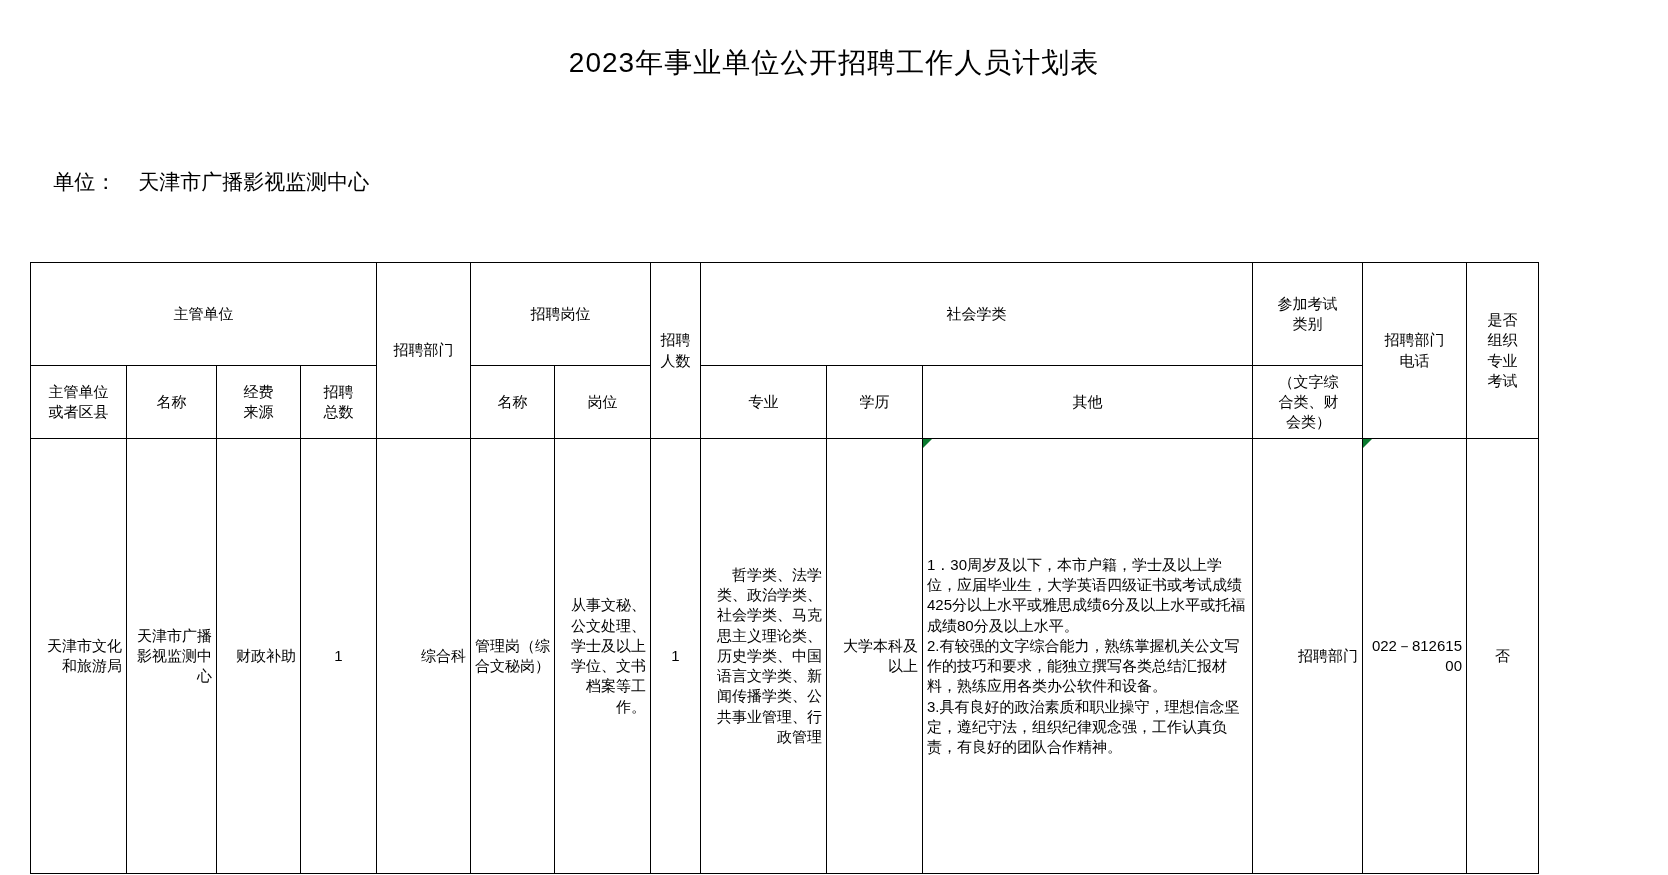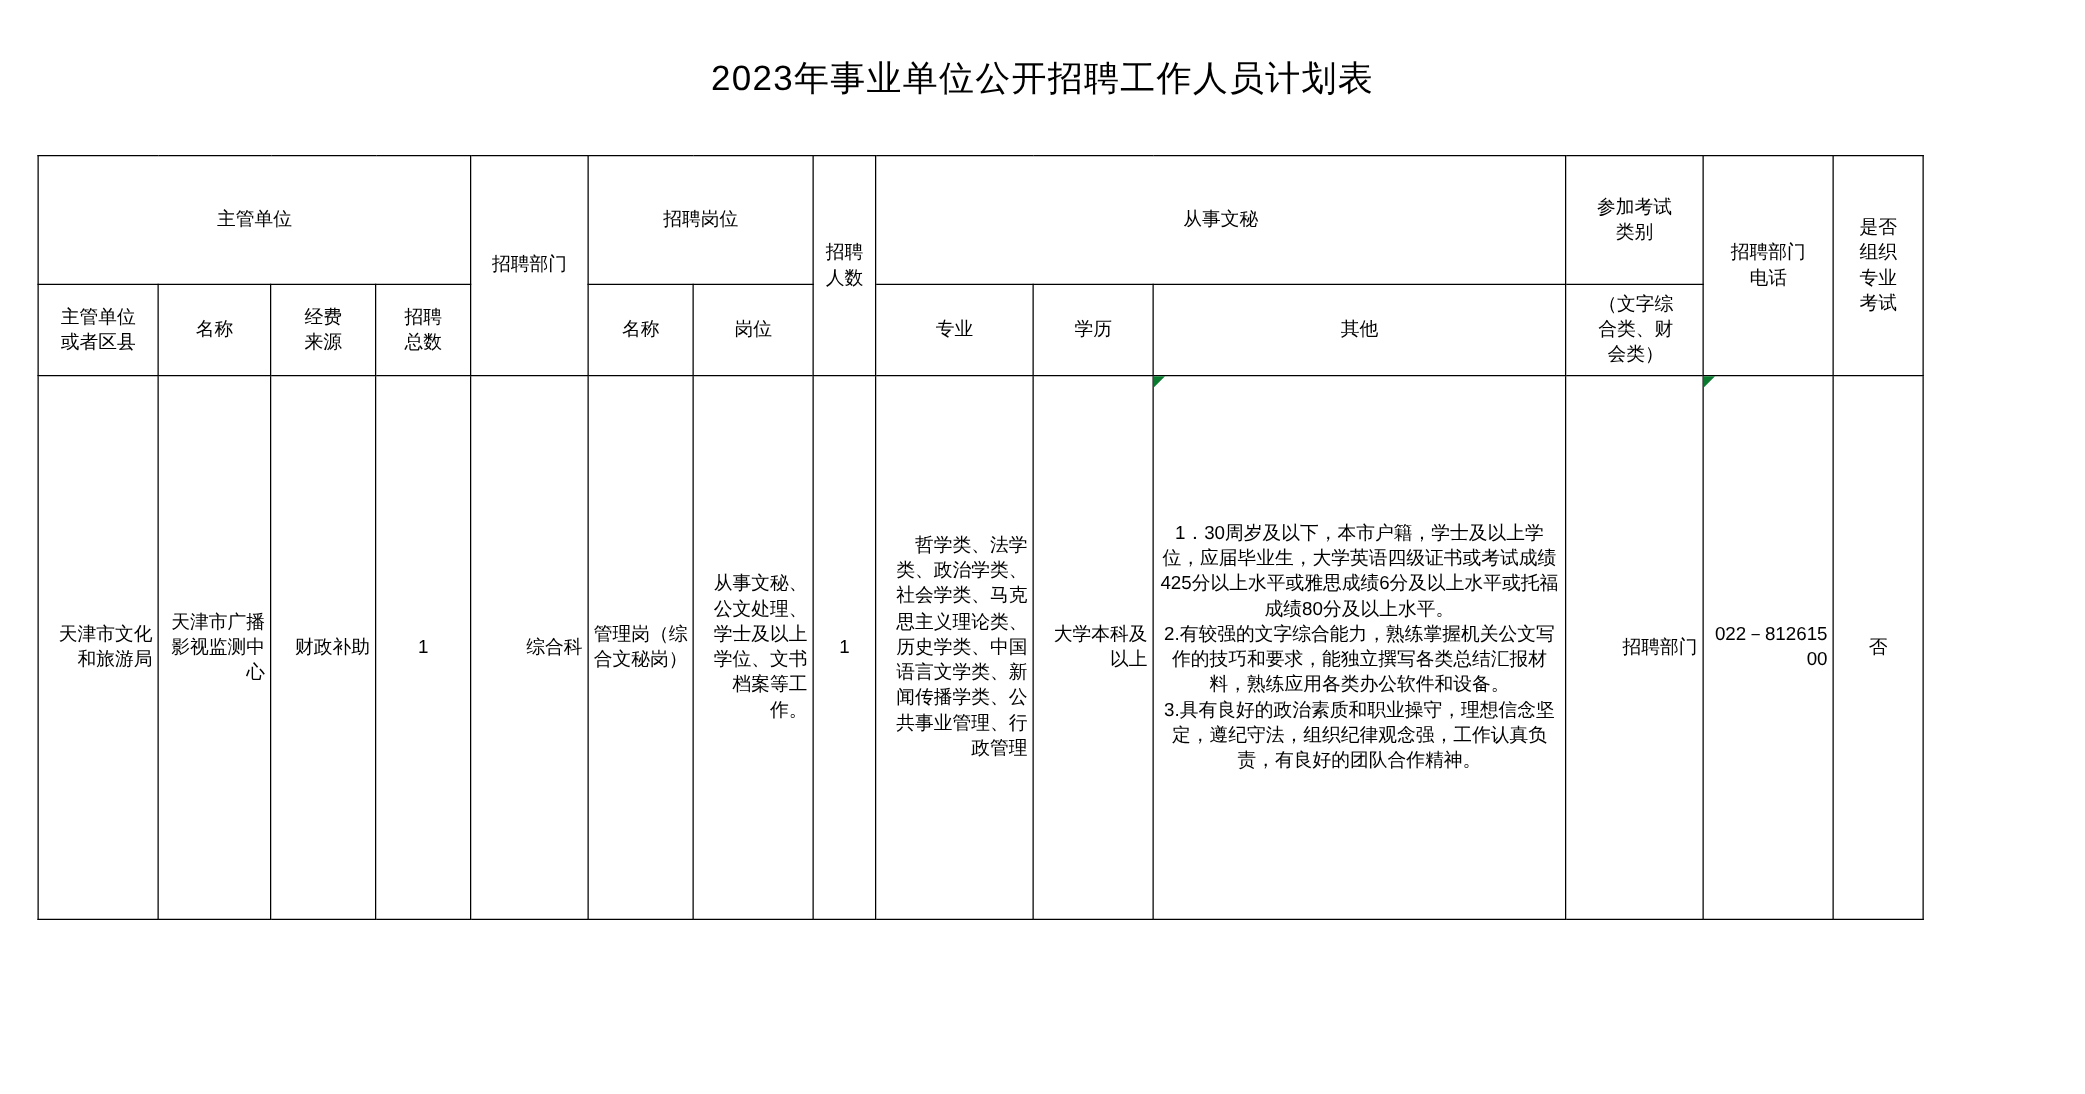"单位： 天津市广播影视监测中心" div.unit-line { html: none -> <div> <span>单位：</span><span></span><span>天津市广播影视监测中心</span> </div> }
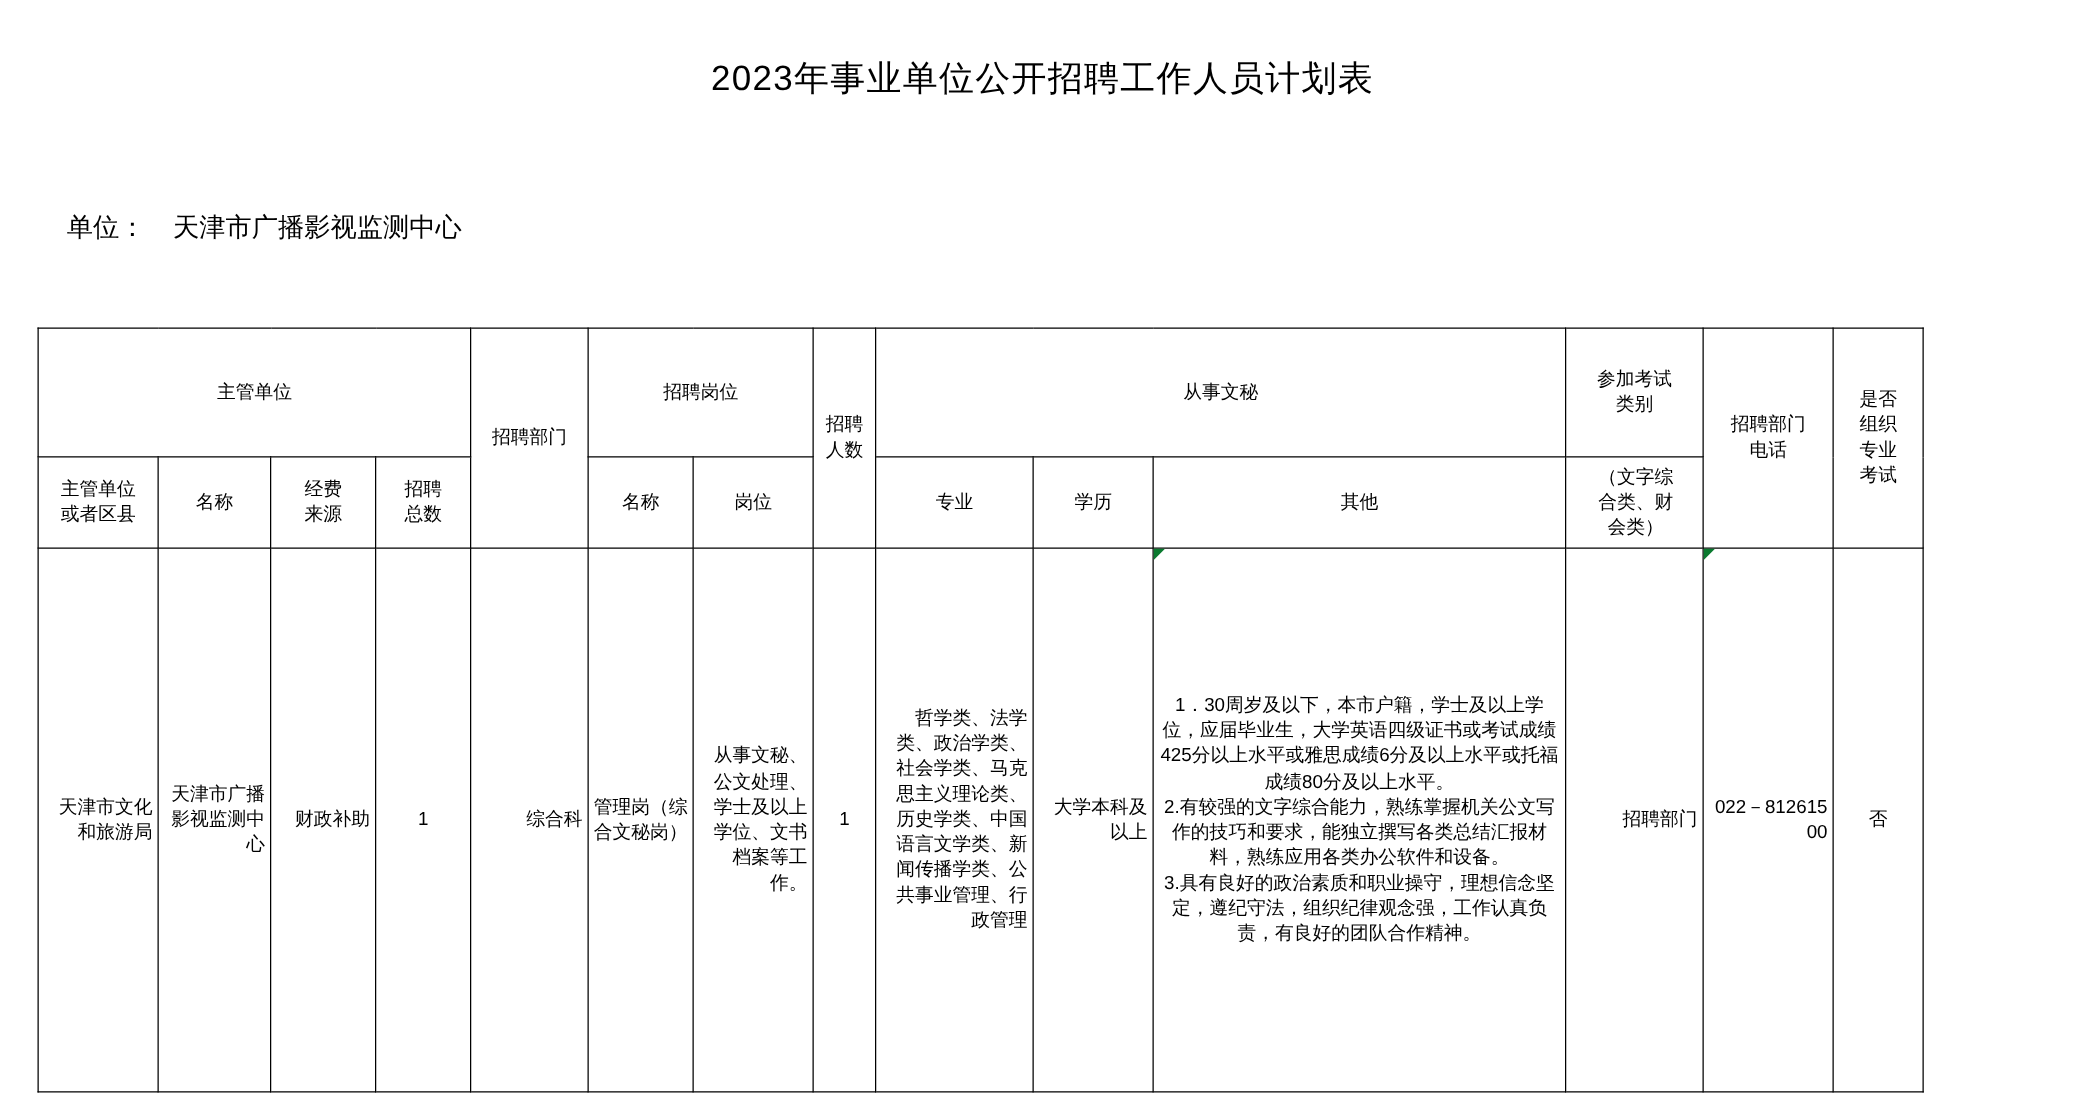"从事文秘" td { text: 从事文秘 -> 社会学类 }
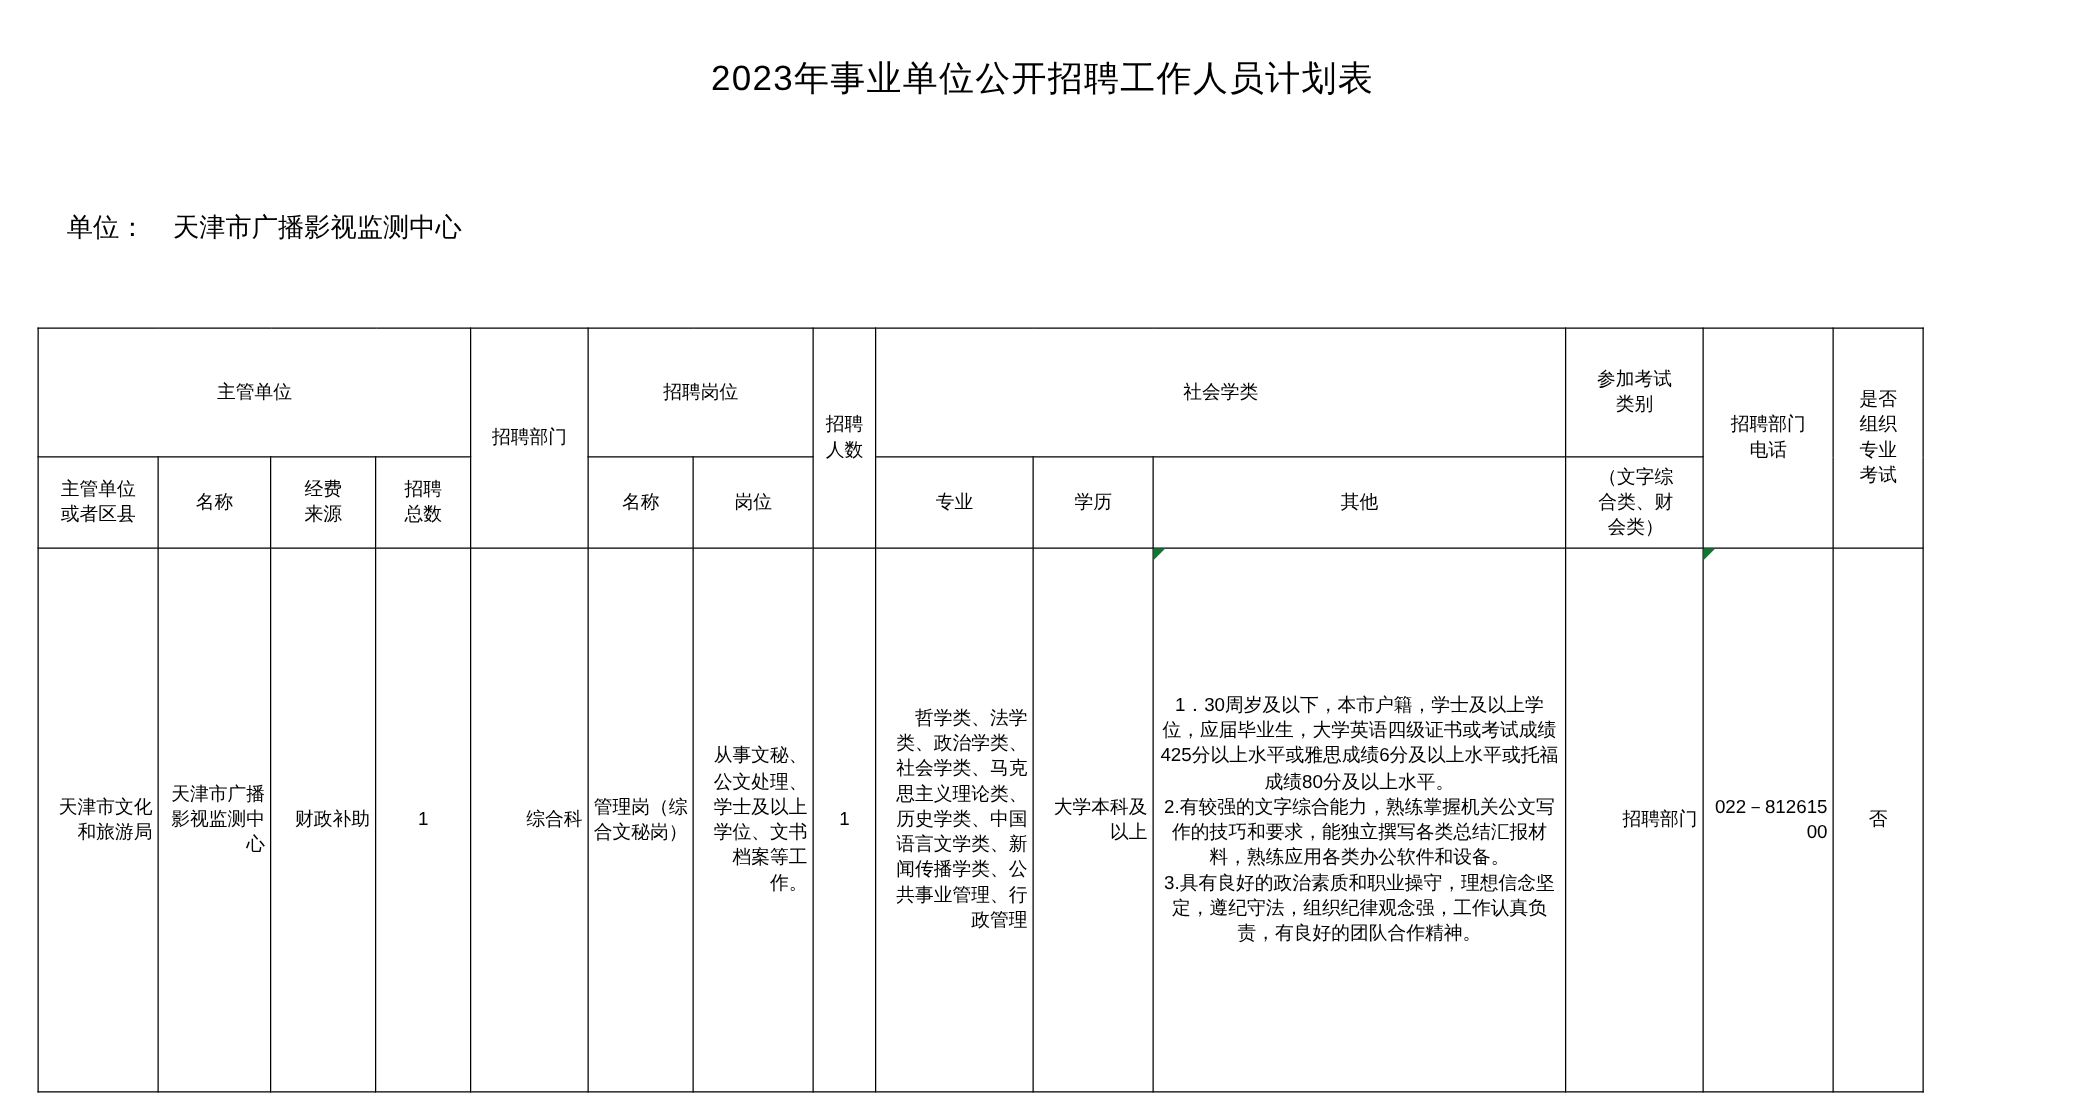"1．30周岁及以下，本市户籍，学士及以上学位，应届毕业生，大学英语四级证书或考试" .other-cell { text-align: center -> left }
